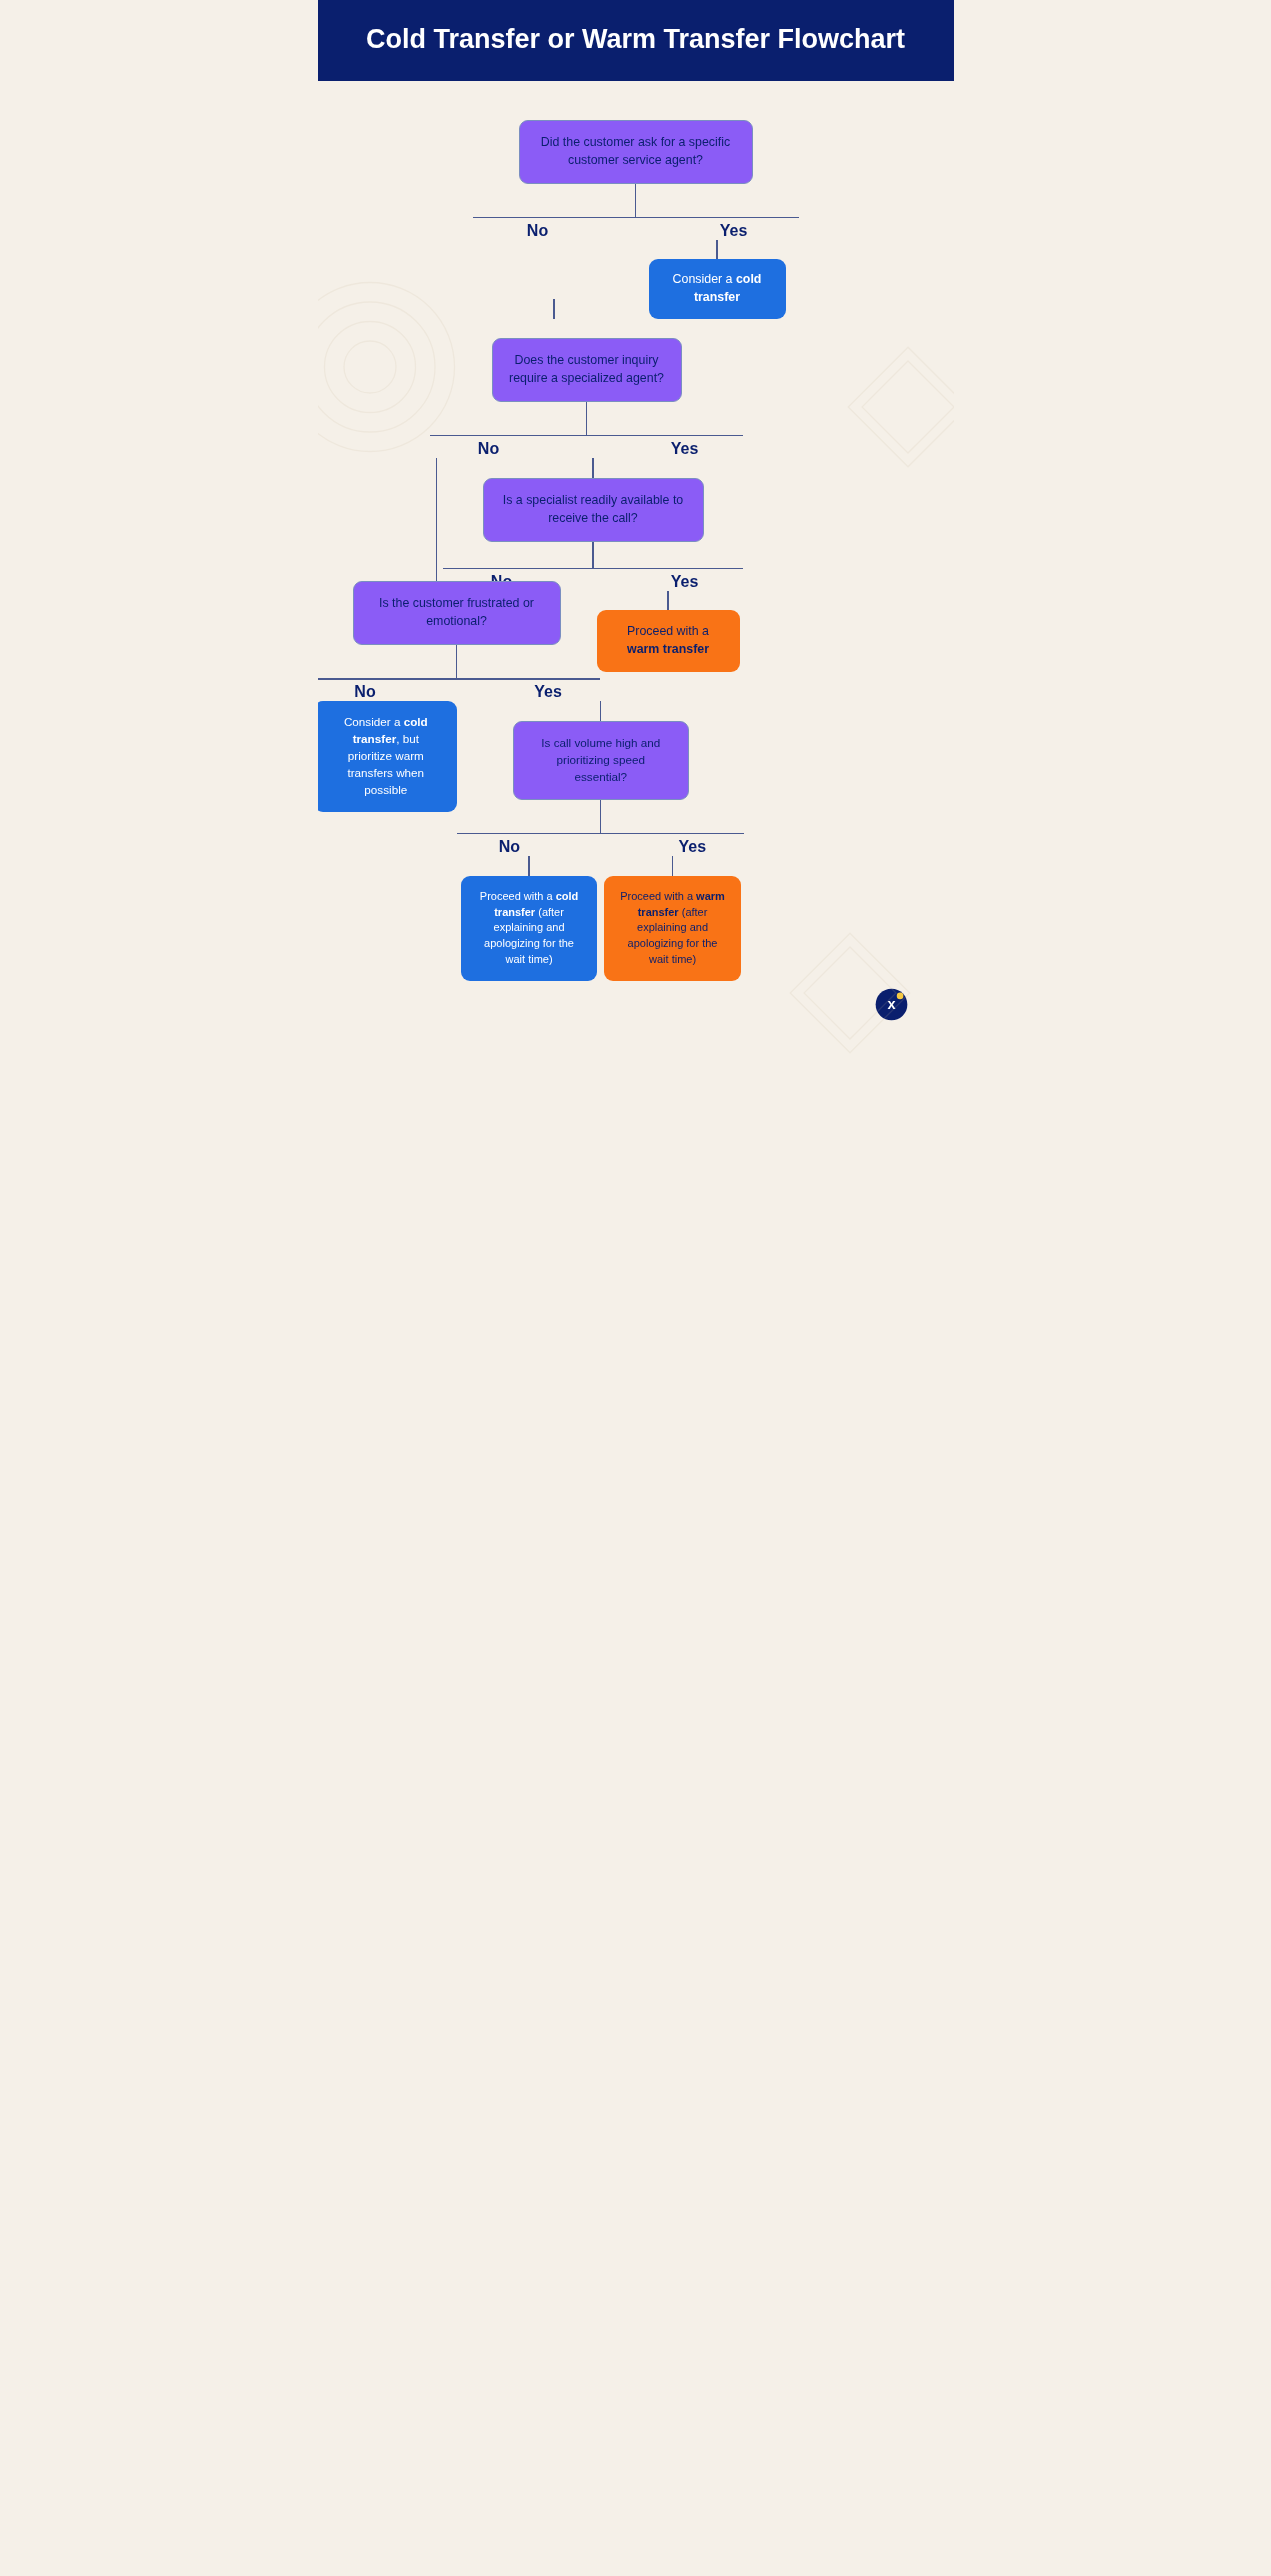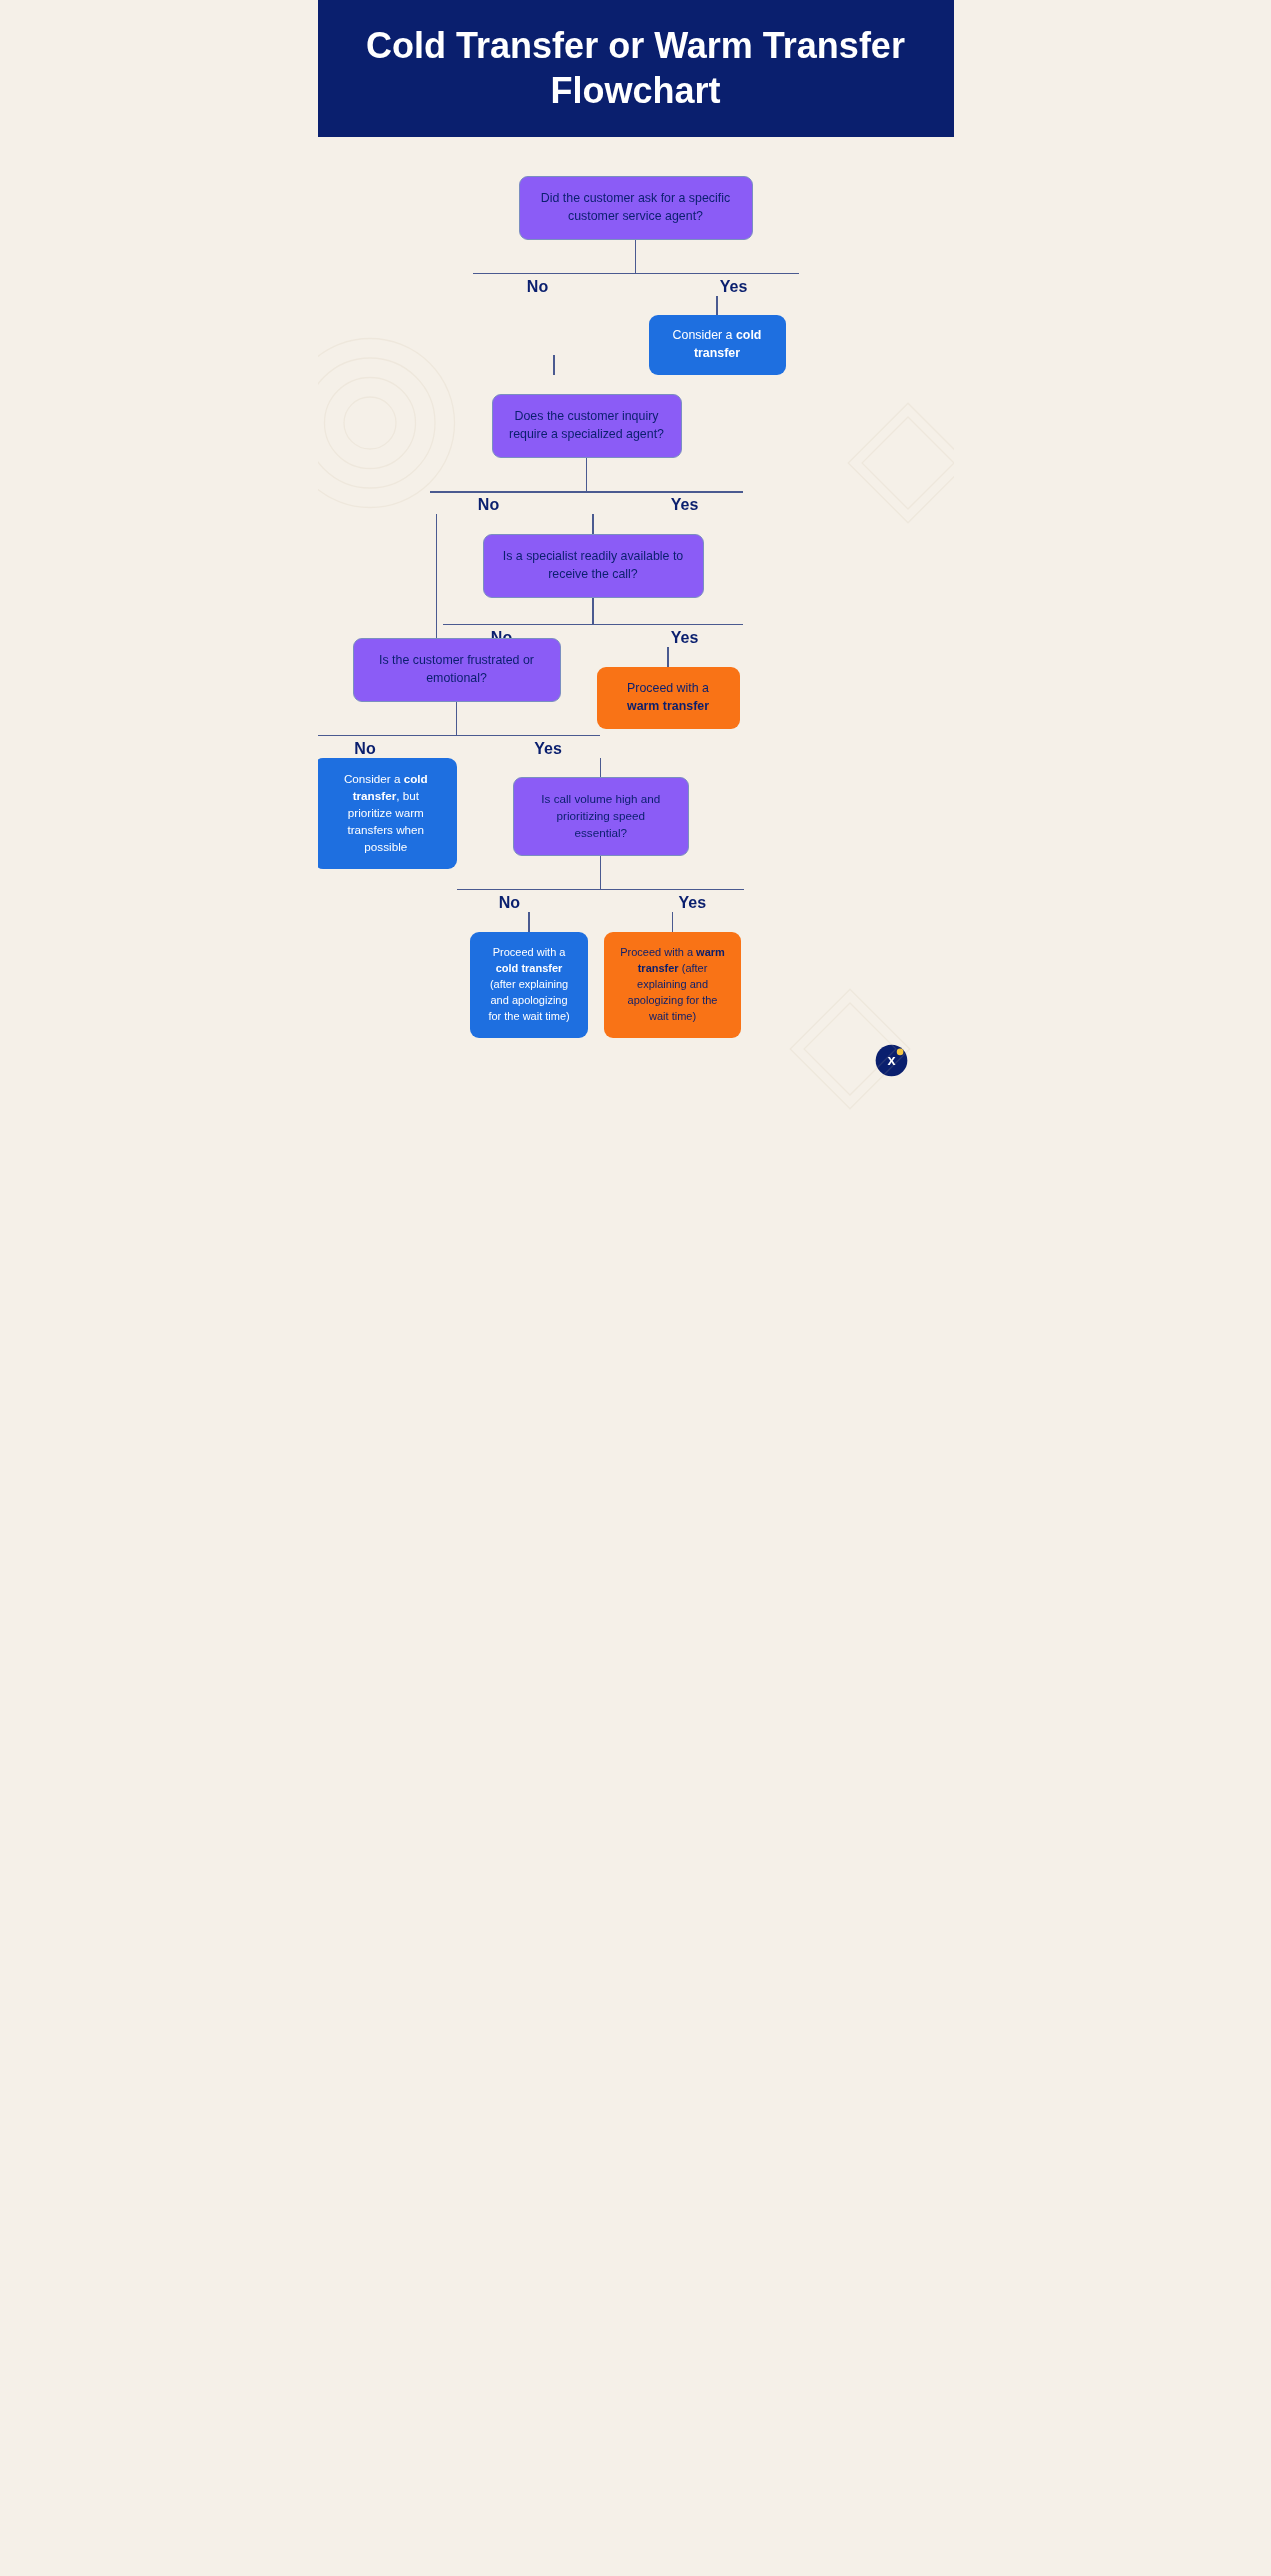"Cold Transfer or Warm Transfer" .header h1 { font-size: 36px -> 27px }
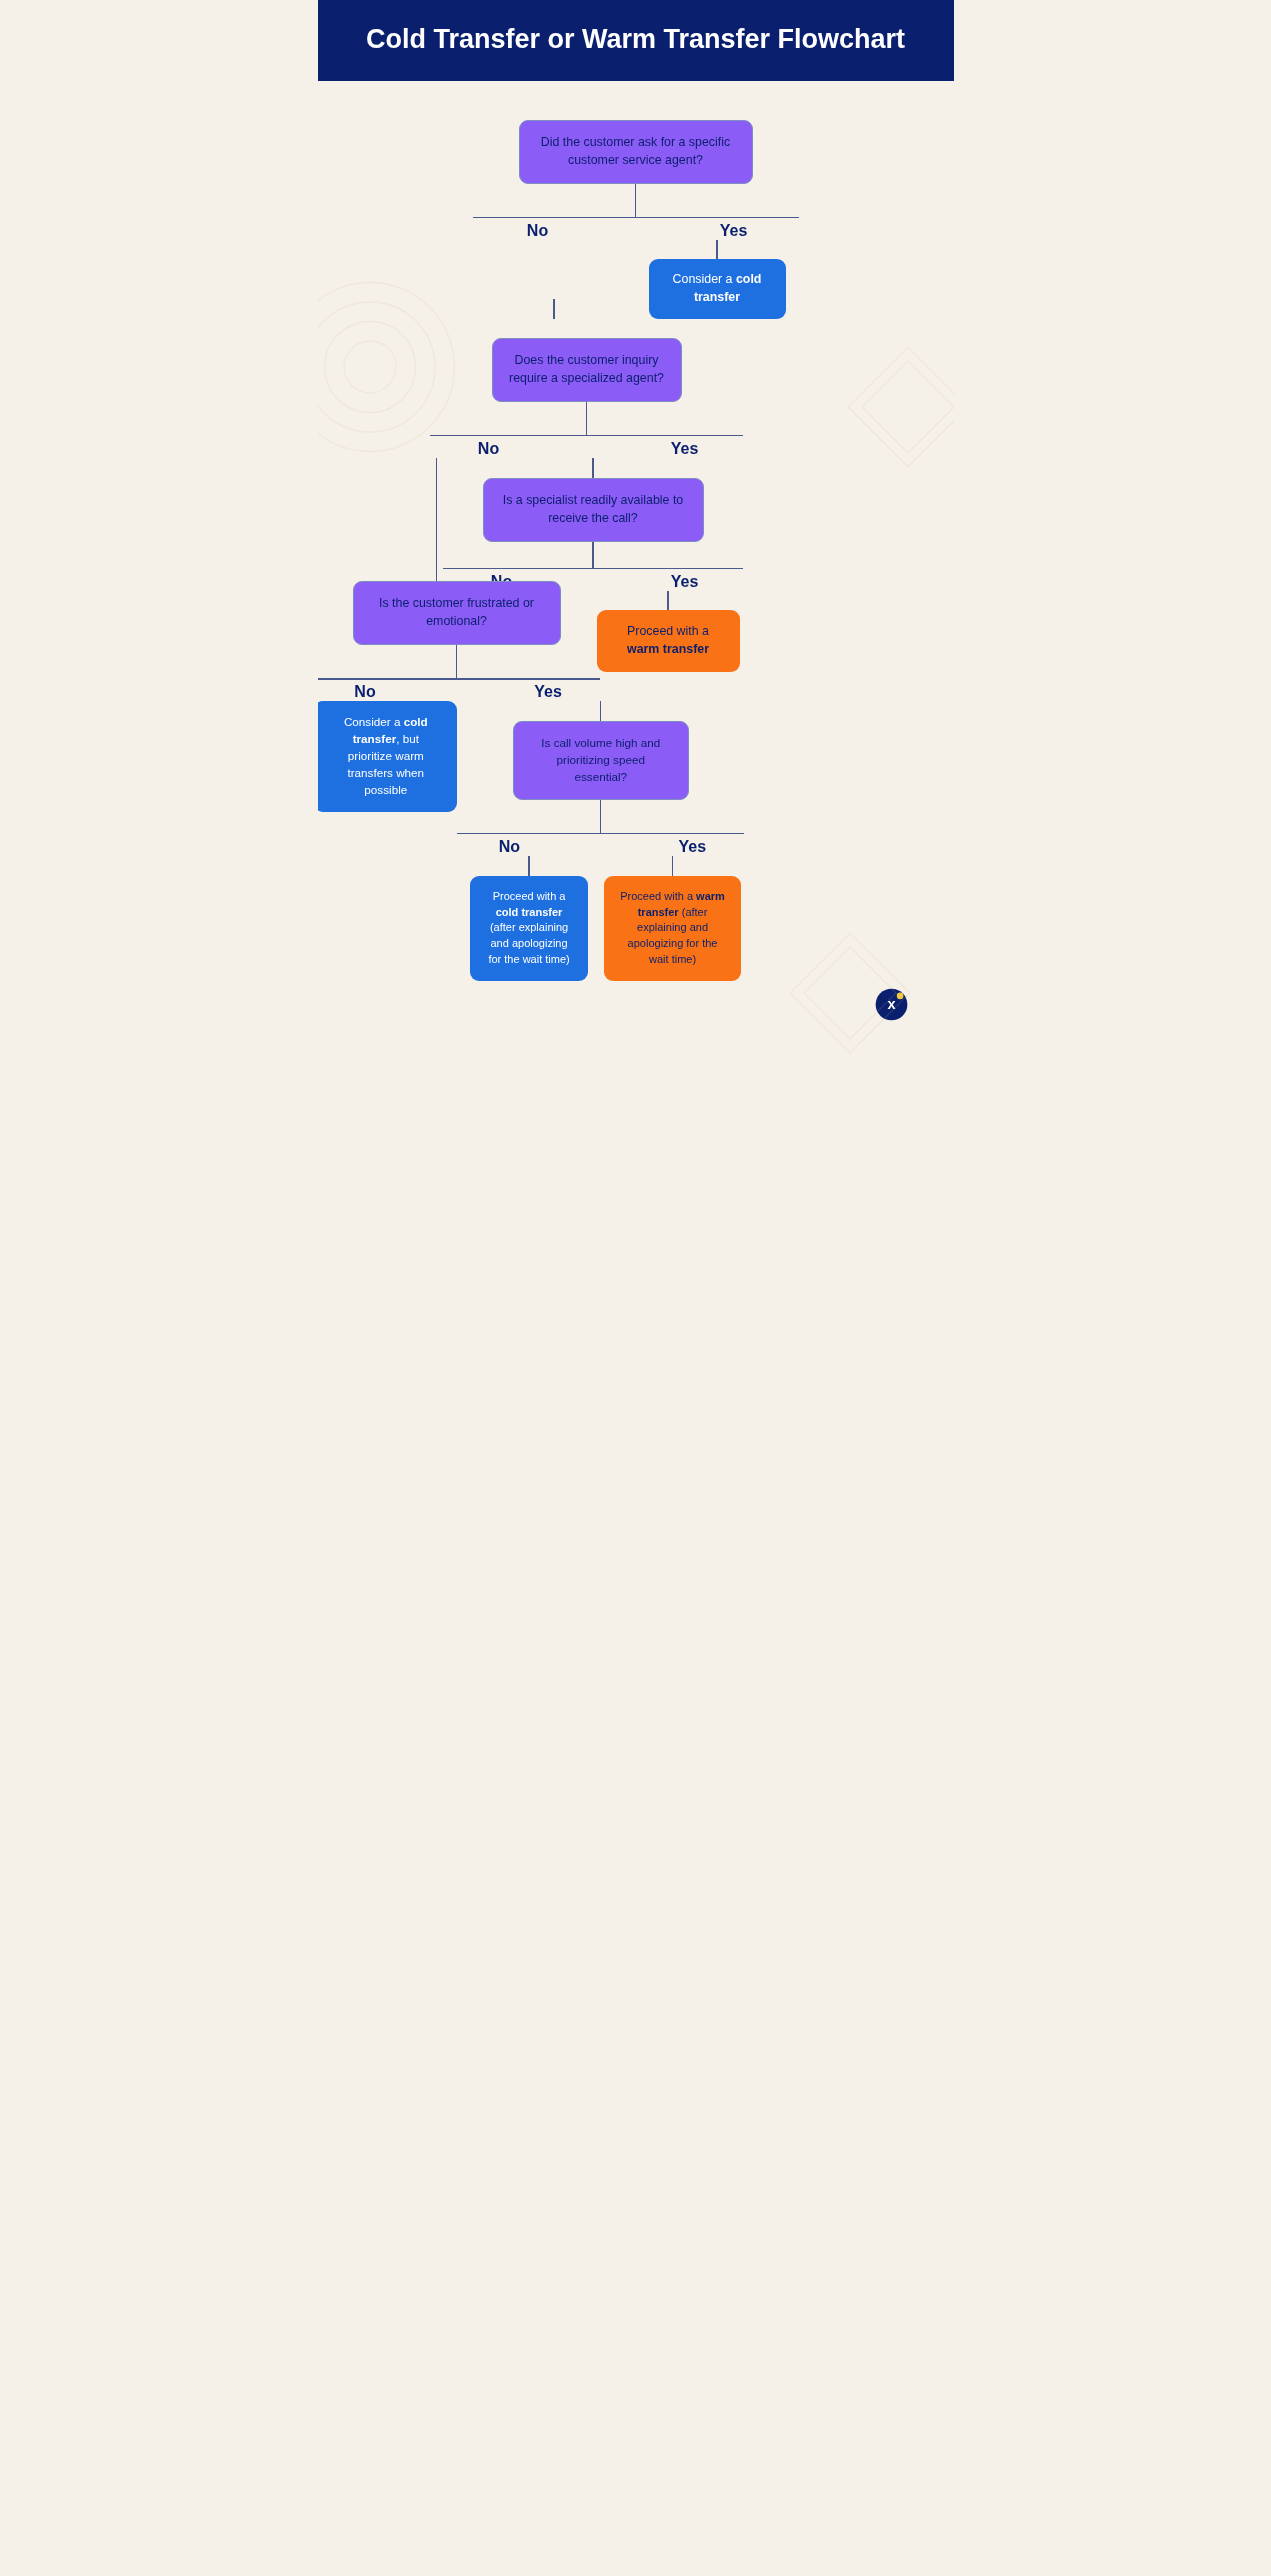"Proceed with a cold transfer" div.node-box { width: 118px -> 136px }
